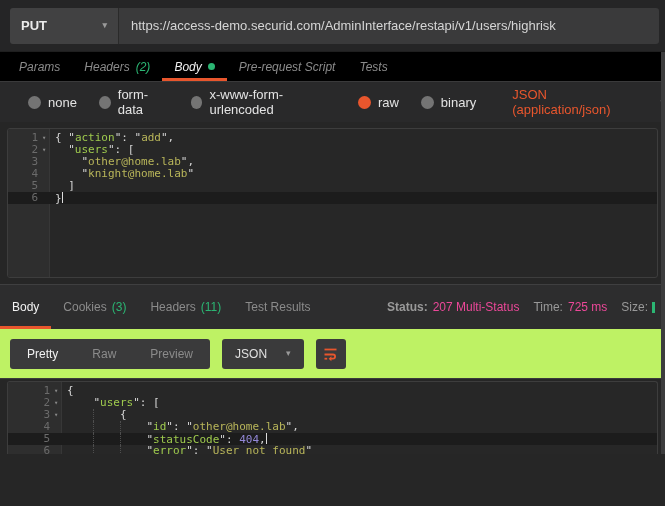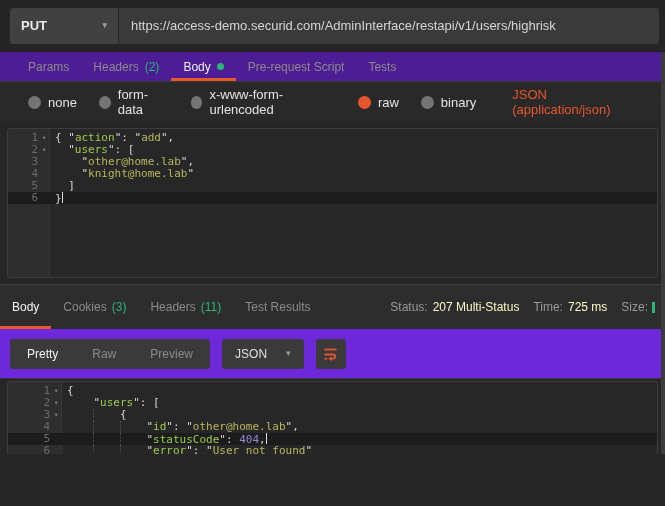"Params" .req-tabs { background: #4c1d95 -> #000000; font-style: none -> italic; padding-left: 16px -> 7px }
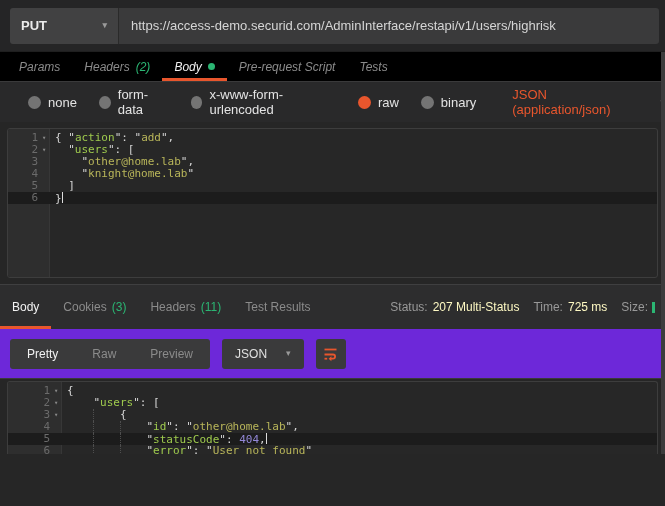"Status:" .resp-status .lbl:first-child { font-weight: none -> bold }
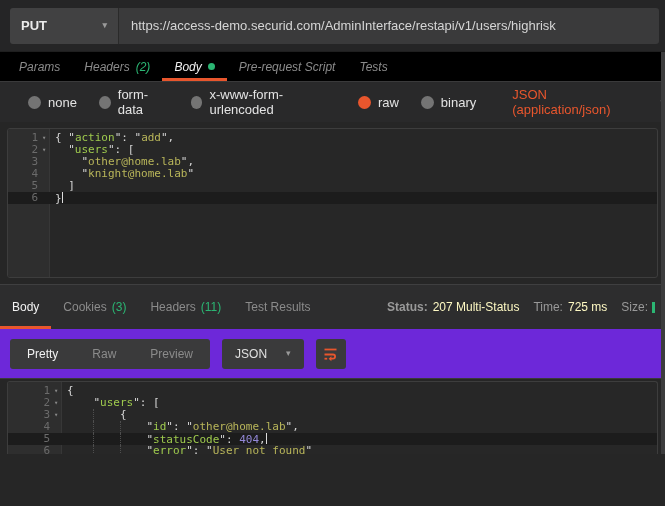"207 Multi-Status" .sv { color: #fef9c3 -> #ec4899 }
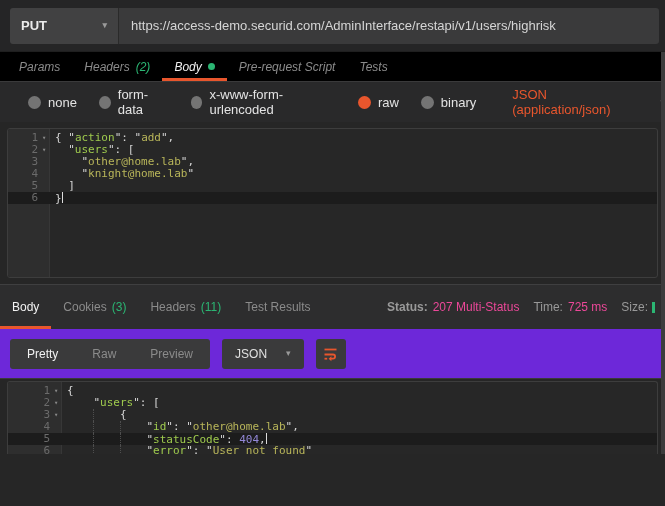"Pretty" .resp-toolbar { background: #6d28d9 -> #bef264 }
